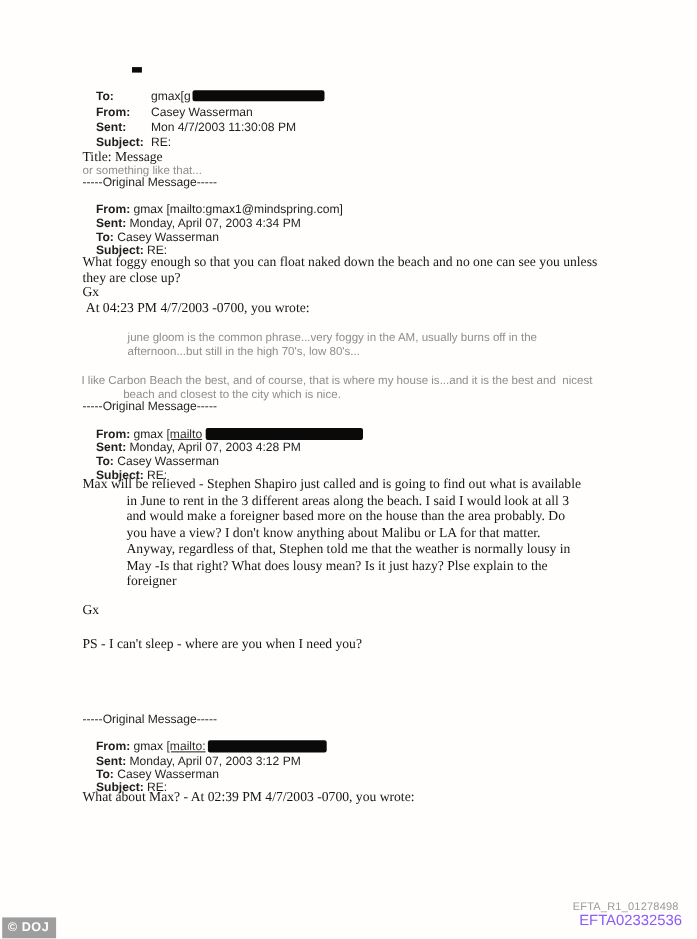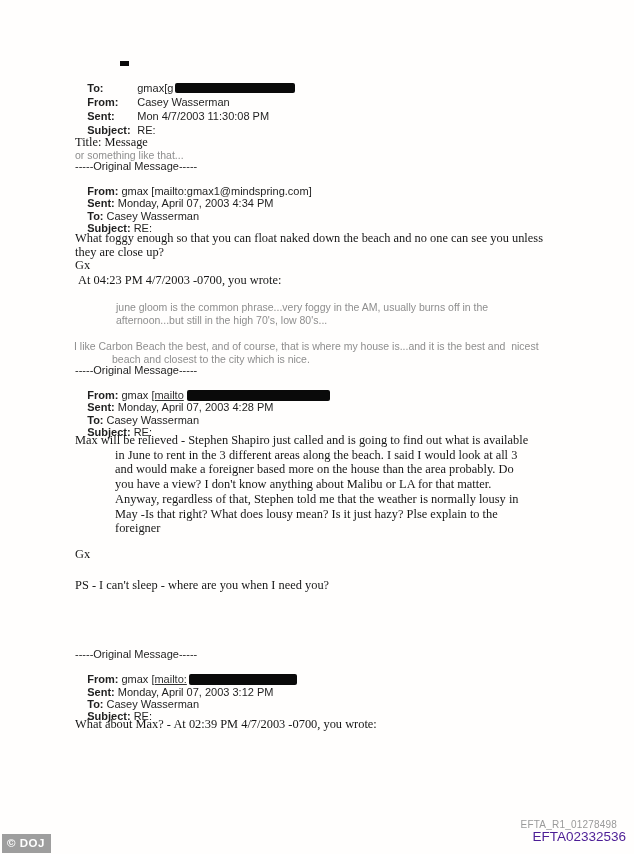"EFTA_R1_01278498" .refs { text-align: right -> center }
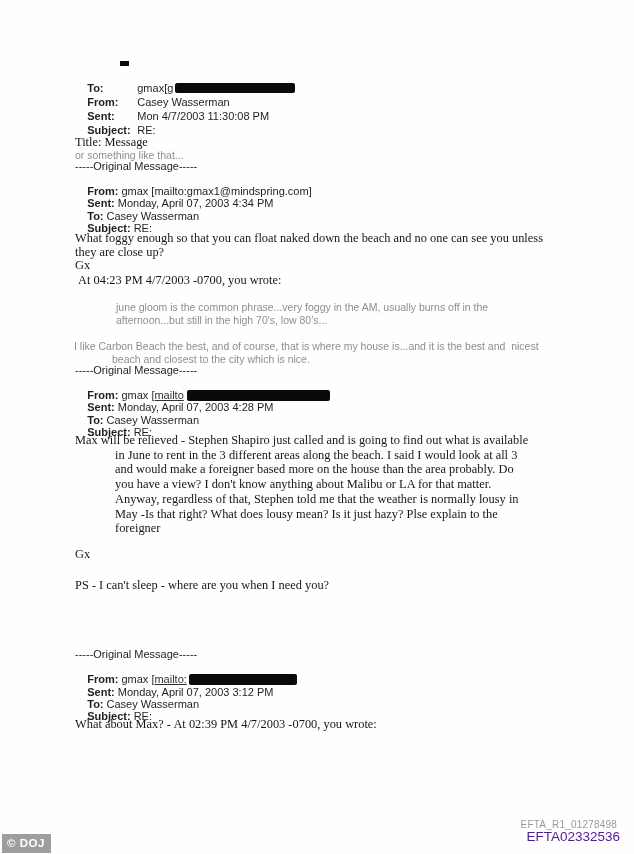"EFTA02332536" .ref-large { color: #4c1d95 -> #8b5cf6 }
